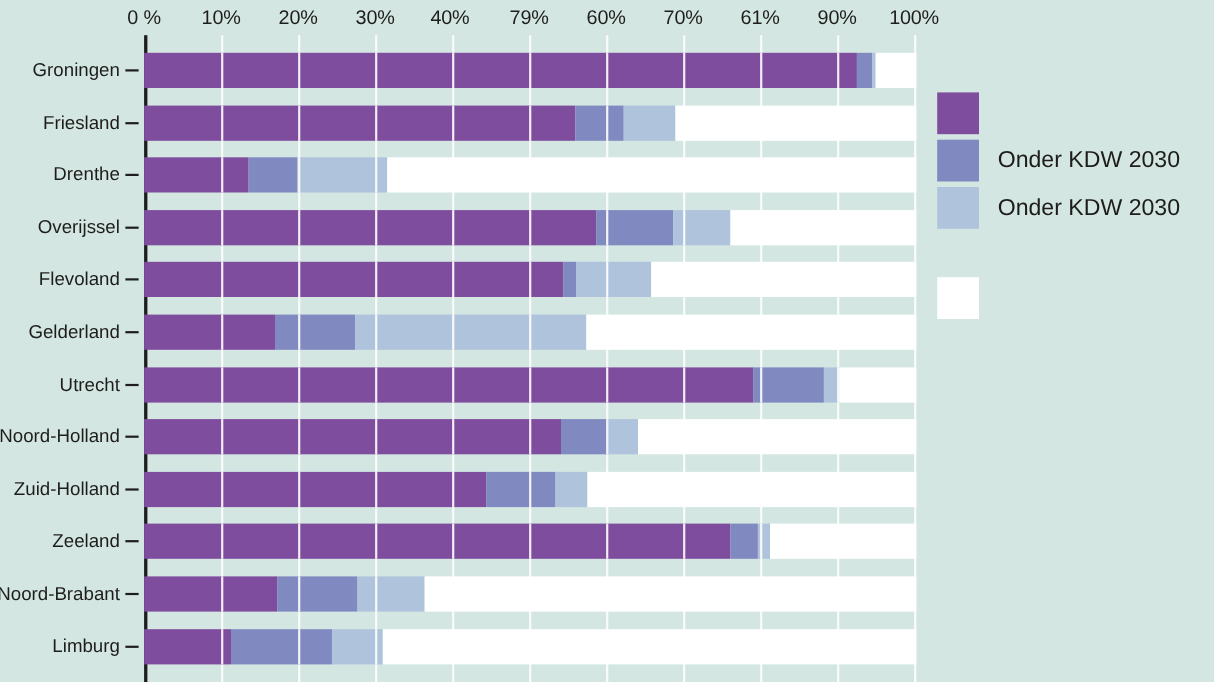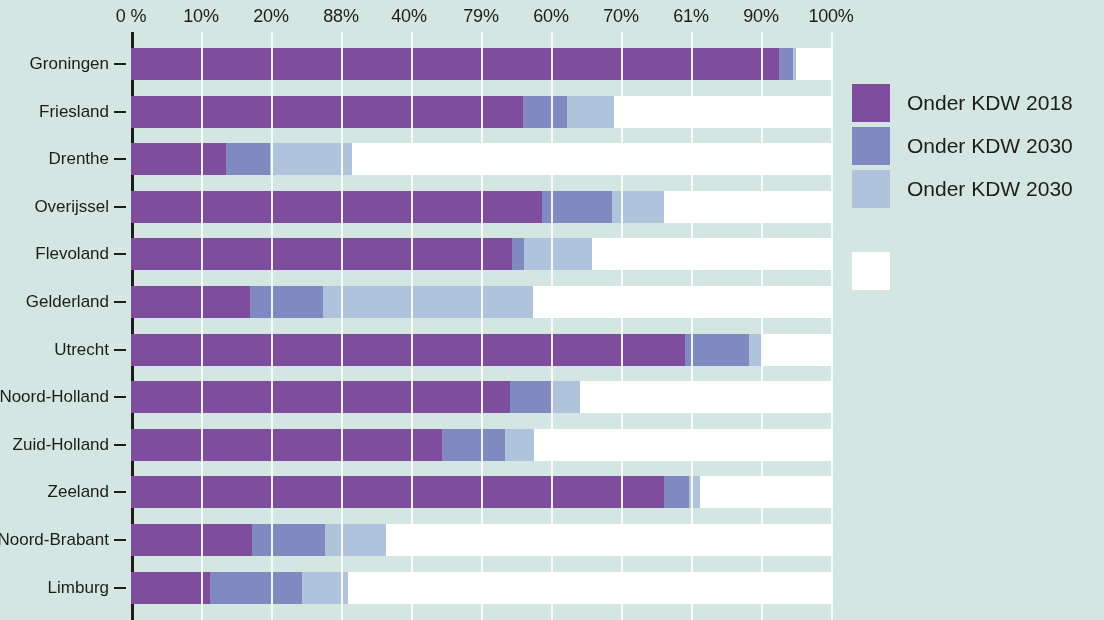"88%" div.tick-label { text: 88% -> 30% }
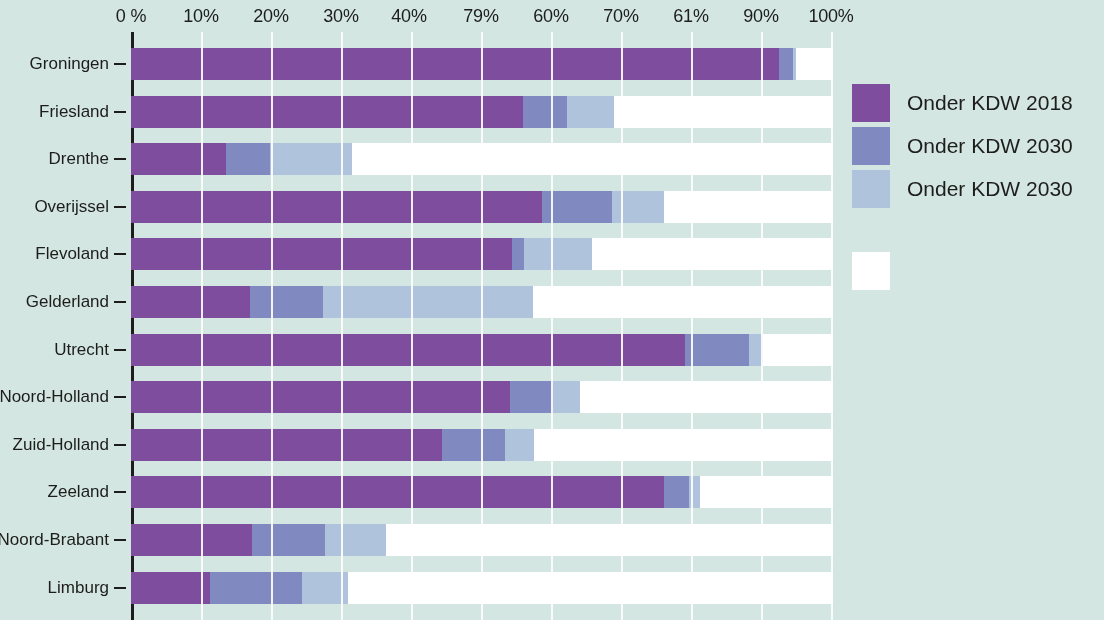"Onder KDW 2018" span.legend-text { html: <span>Onder KDW 2018</span> -> none }
